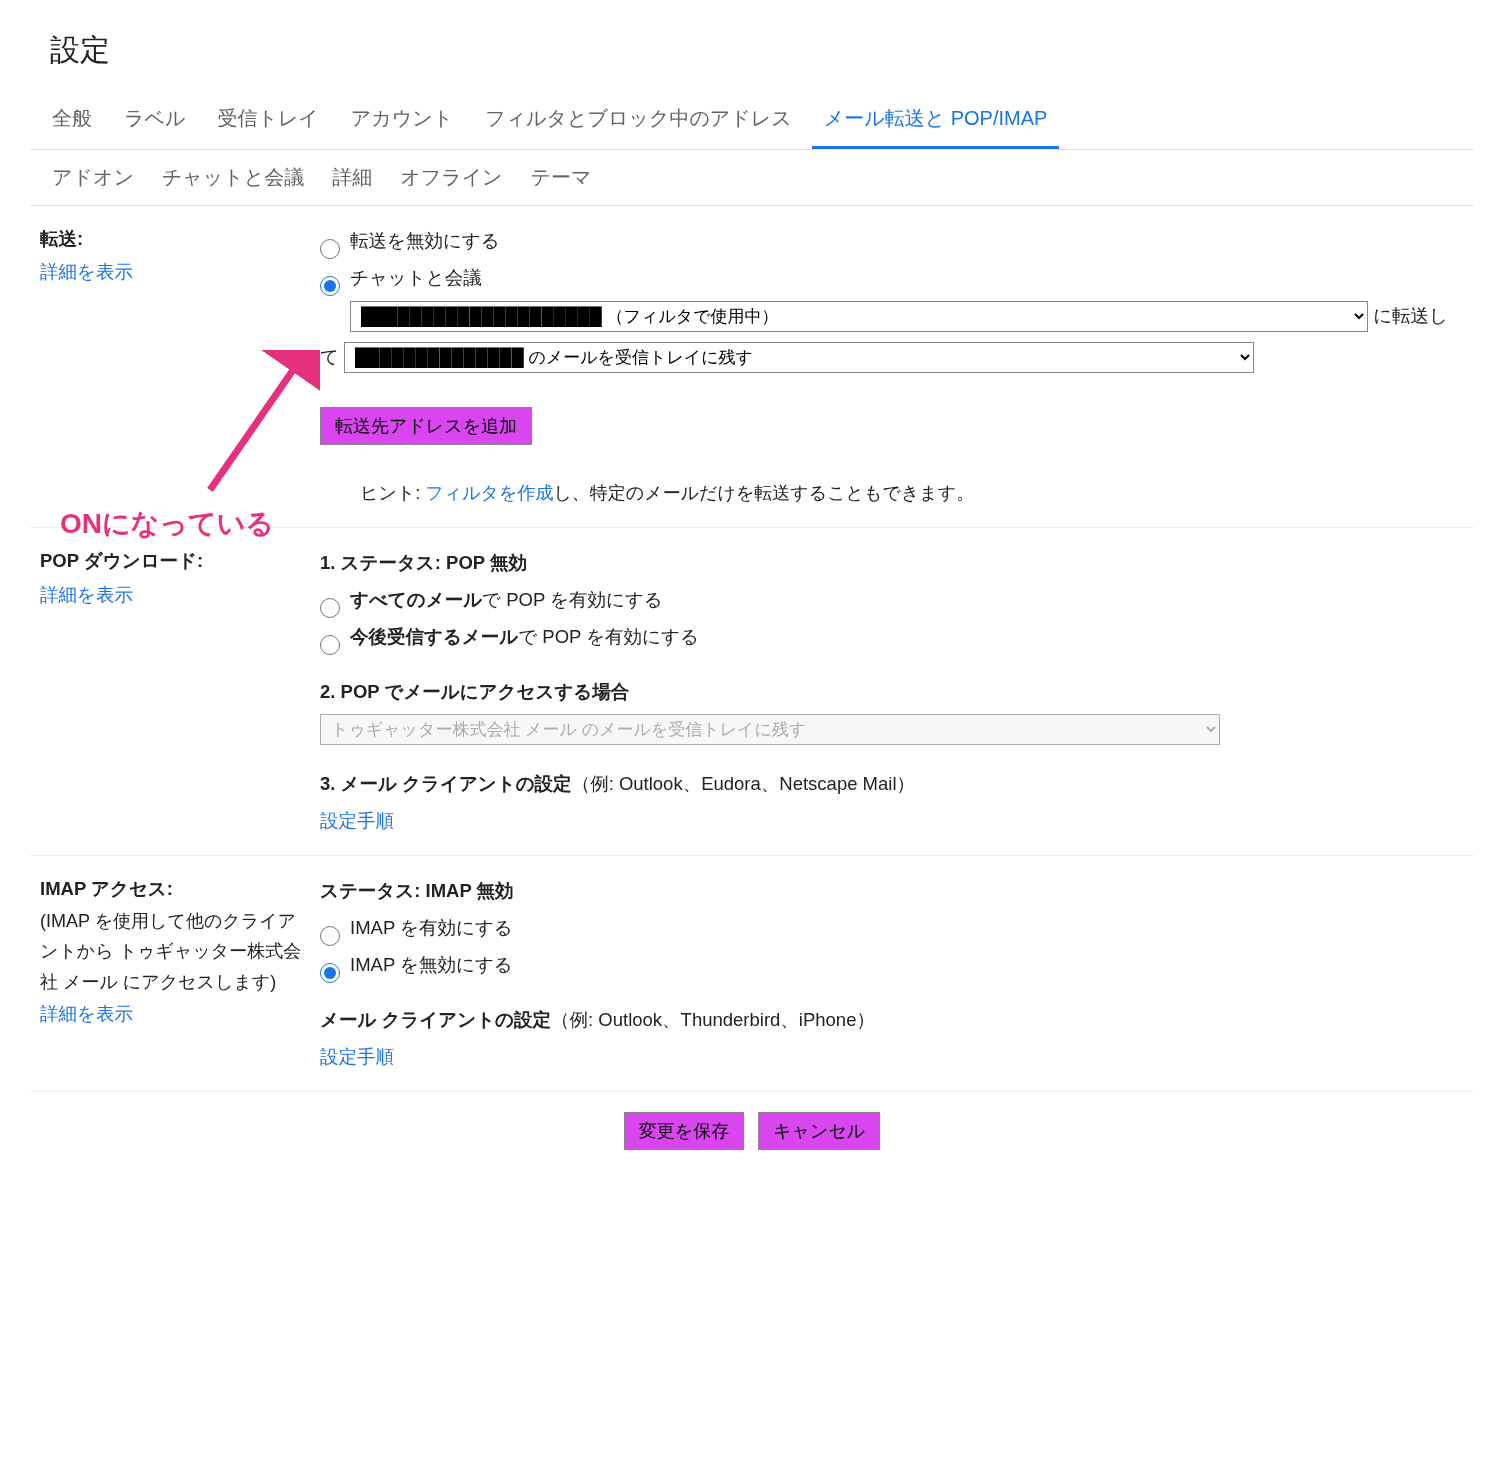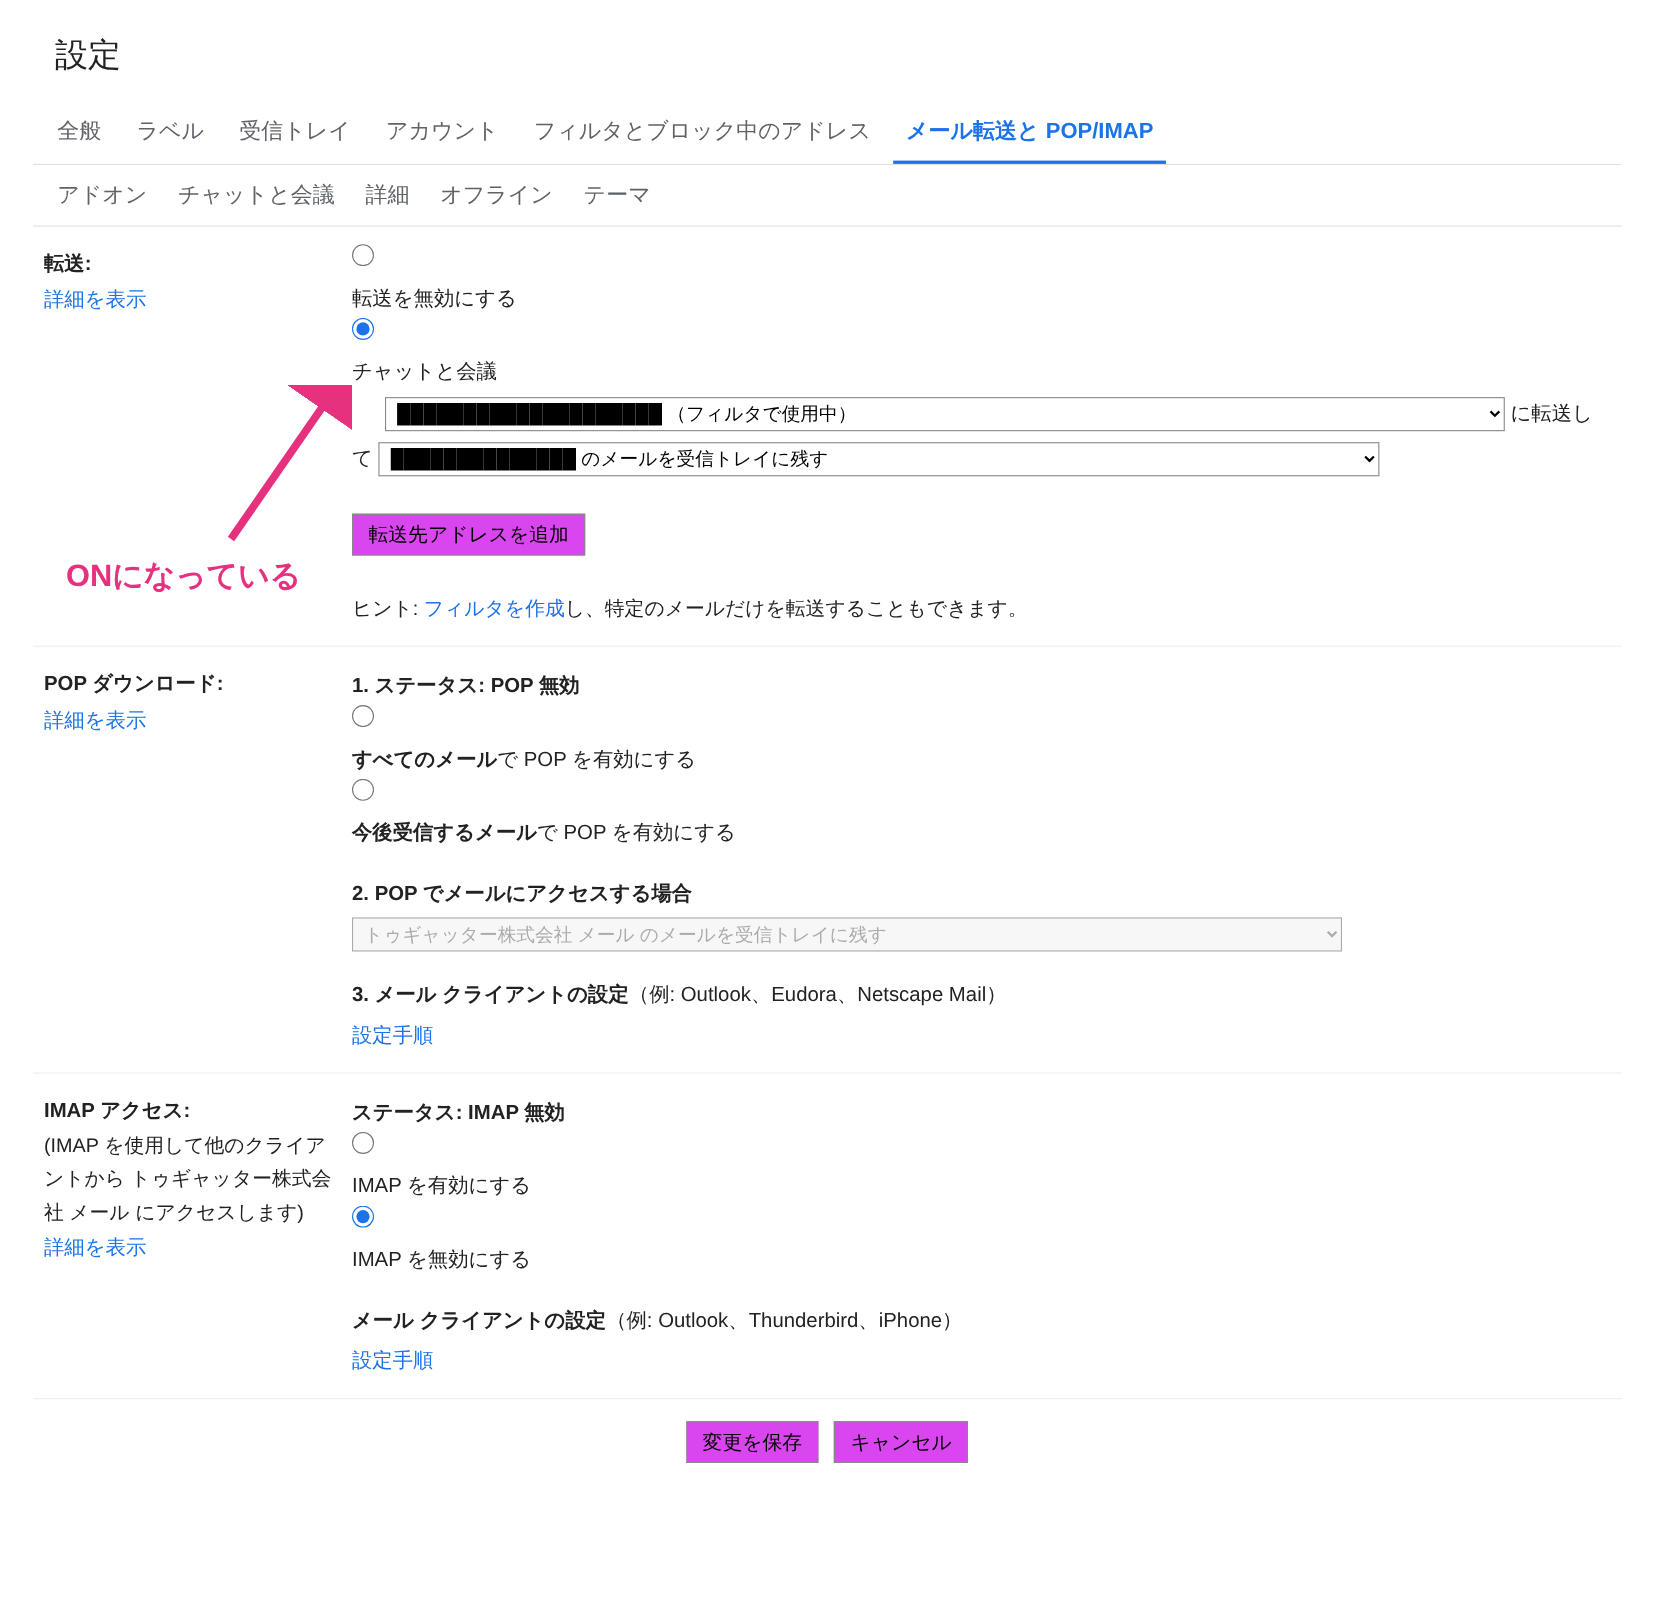"メール転送と POP/IMAP" .tab.active { font-weight: 700 -> 400 }
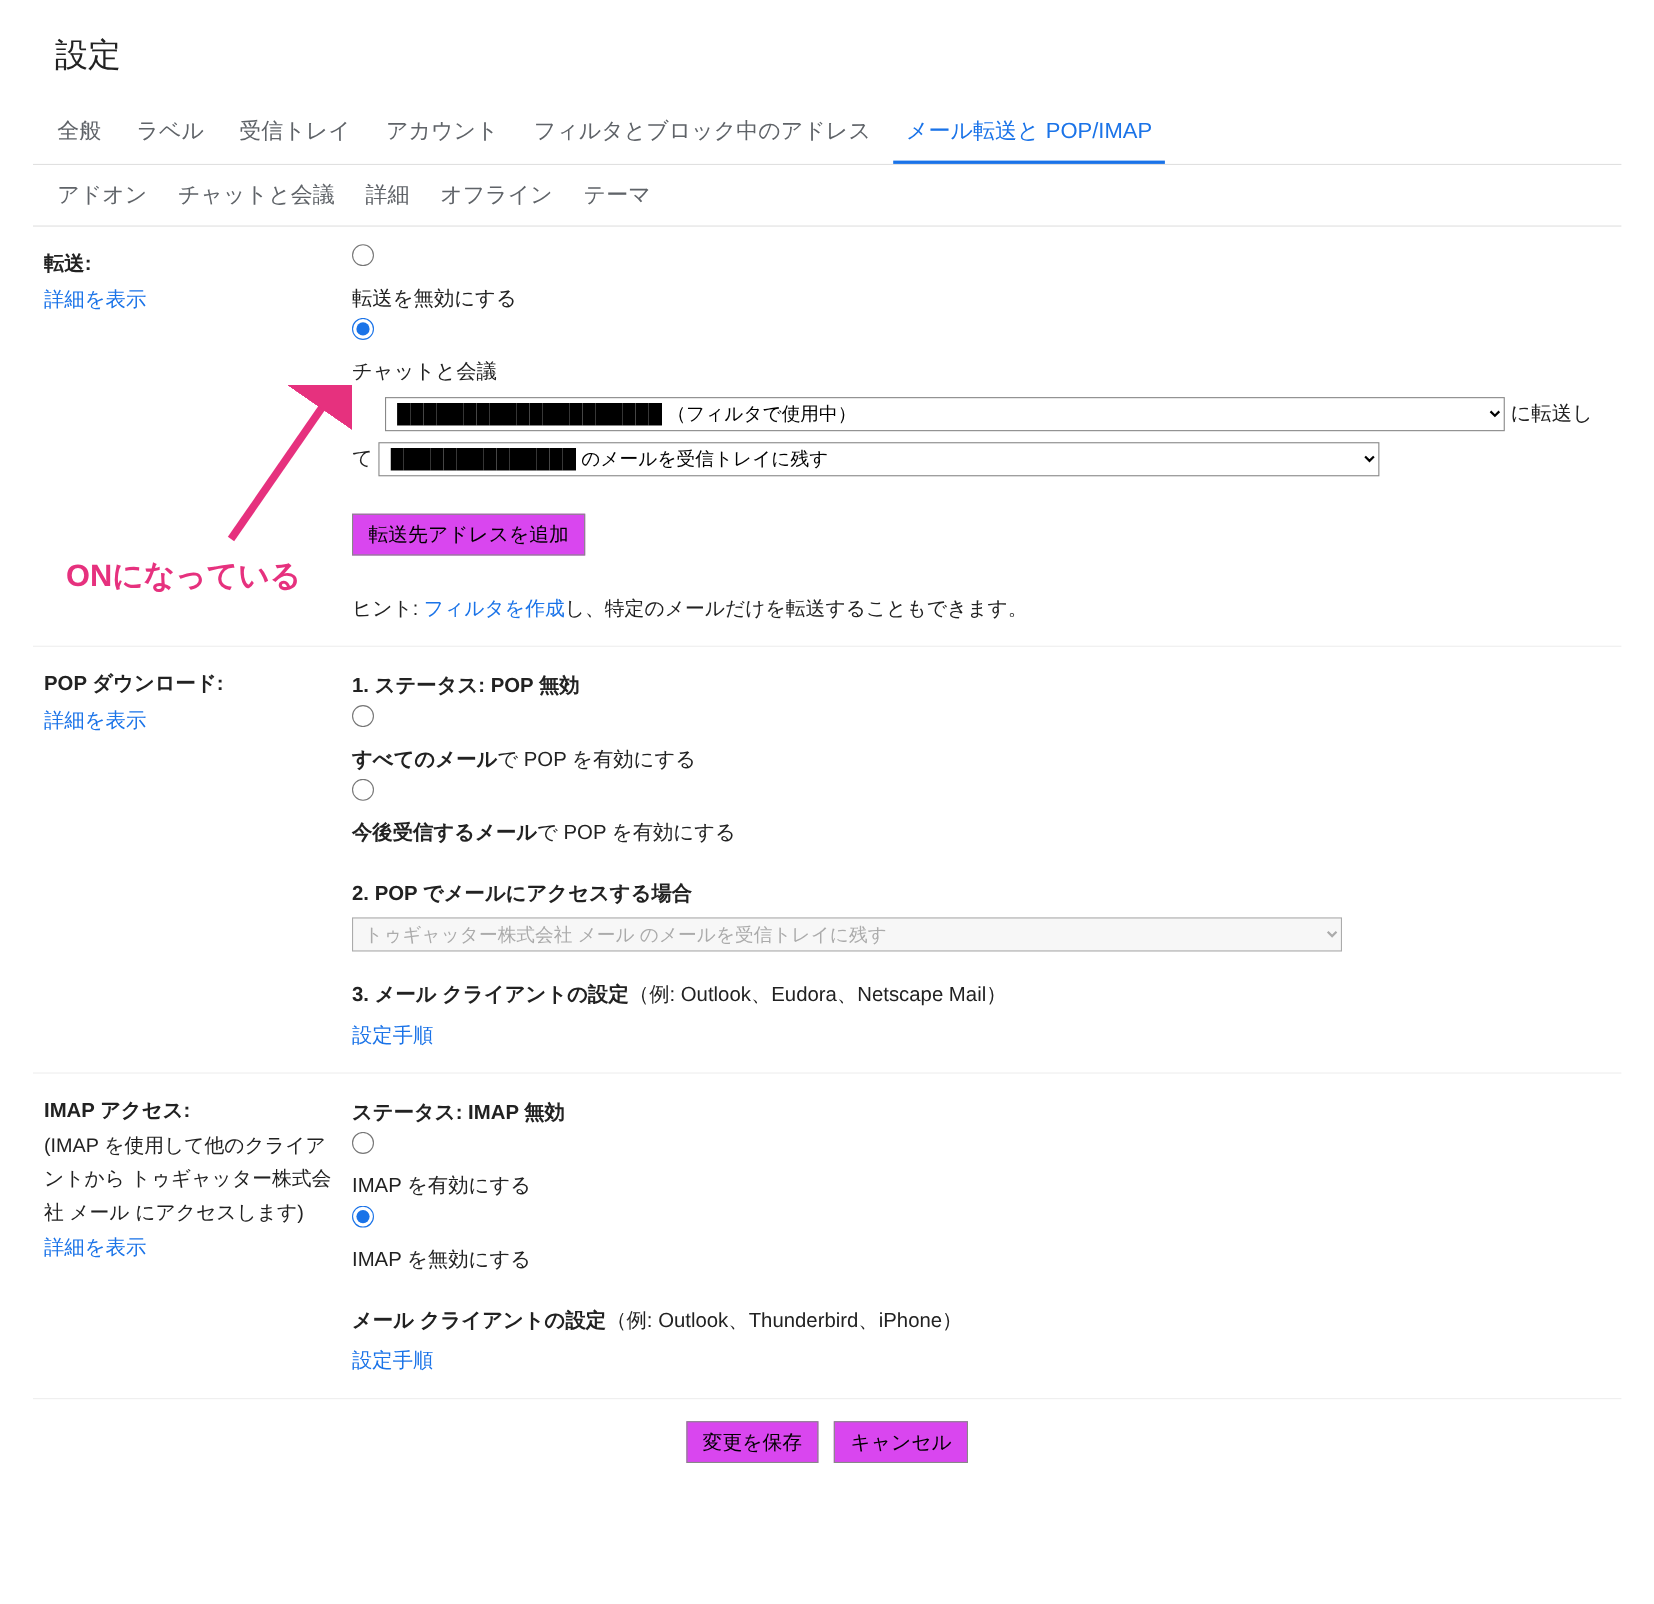"転送を無効にする" .radio-row { align-items: flex-start -> flex-end; flex-direction: column -> none }
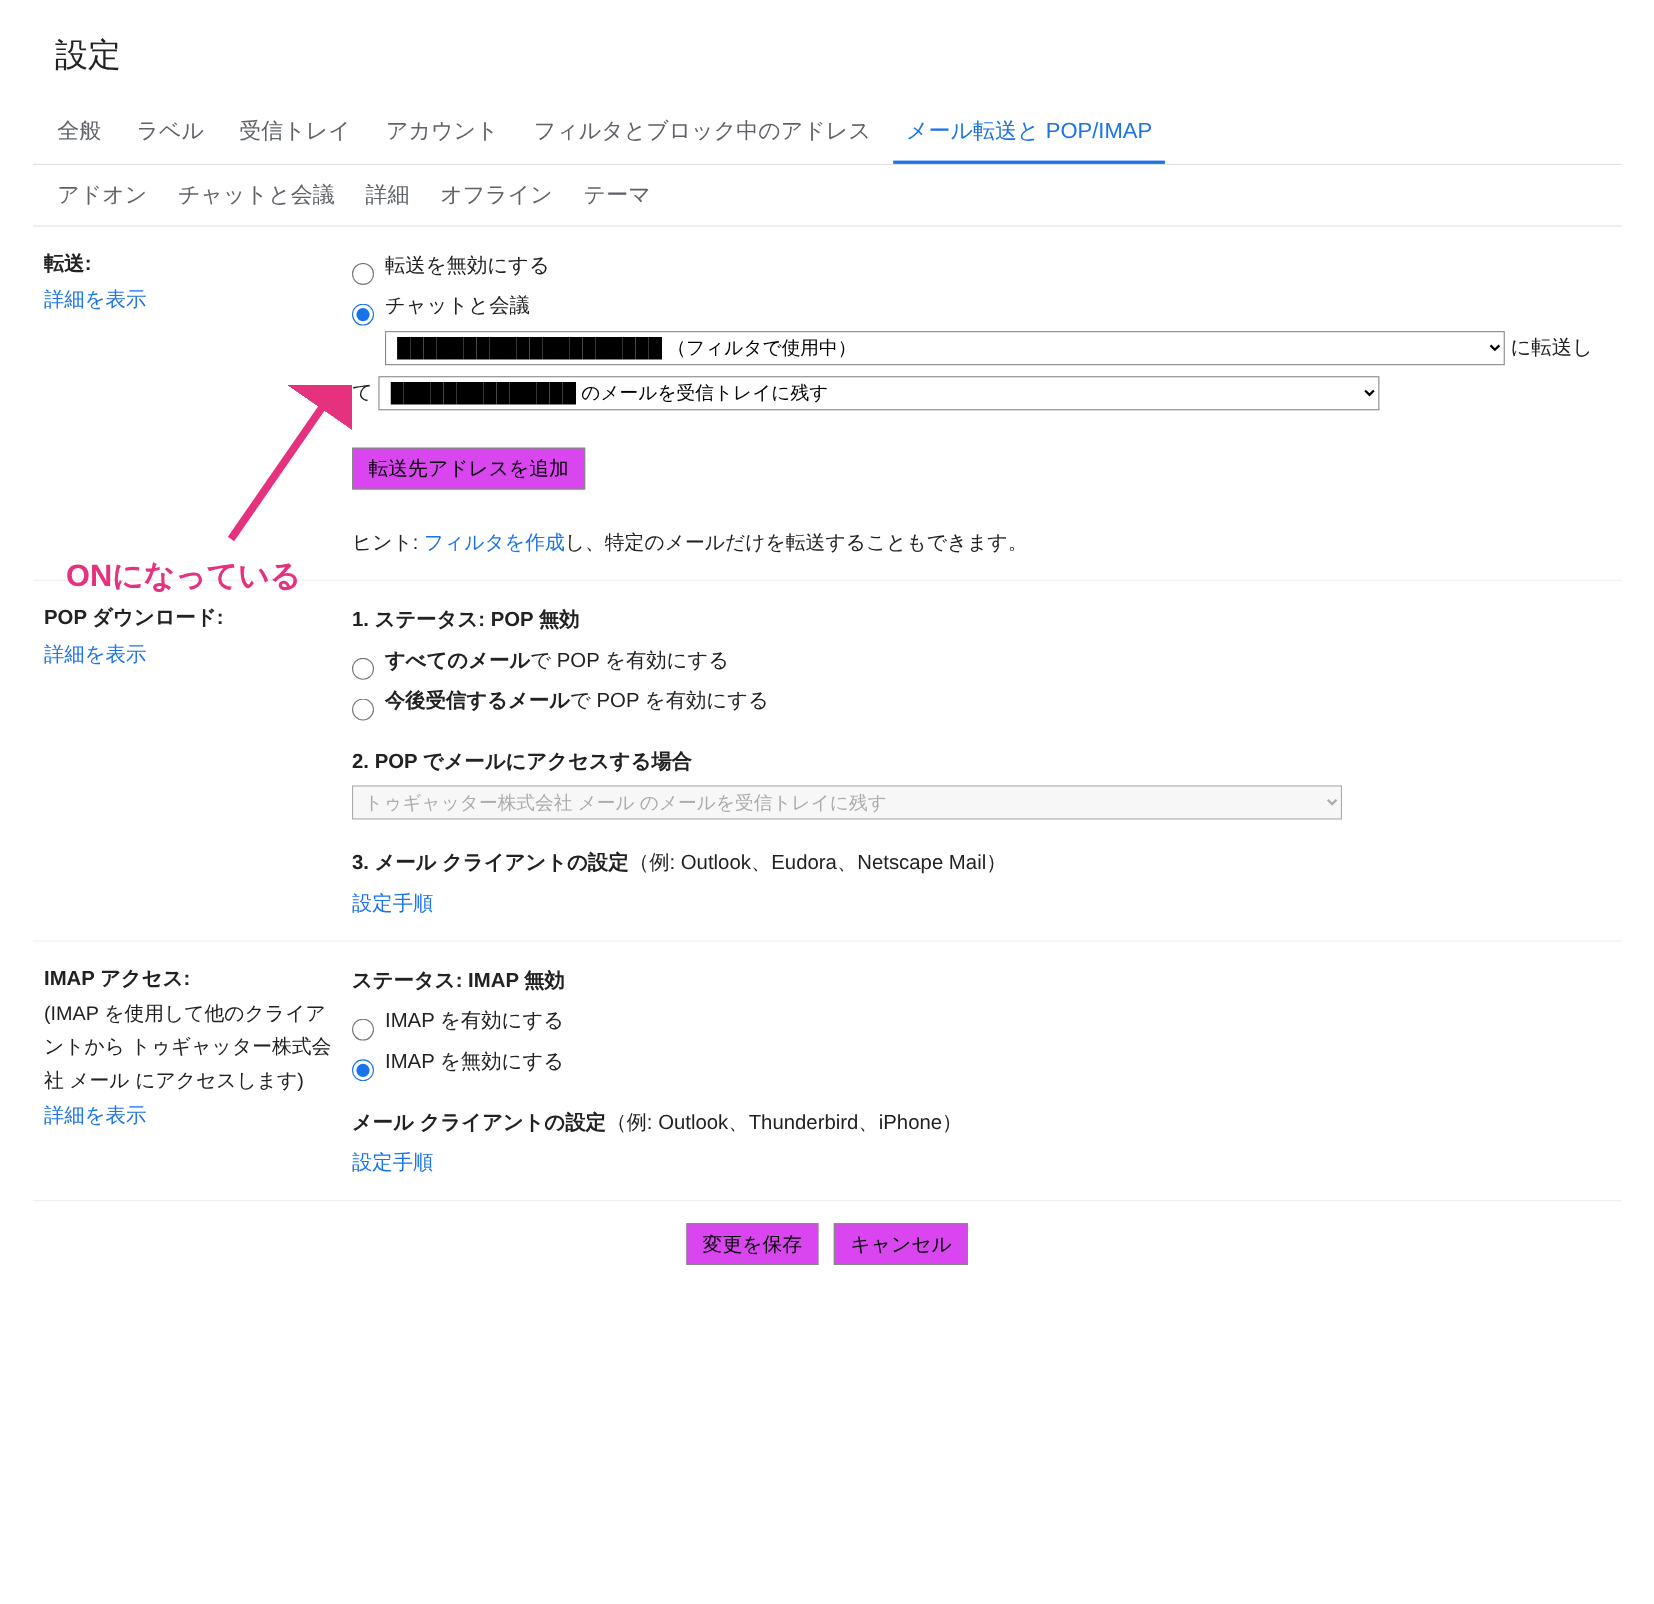"ヒント: フィルタを作成し、特定のメールだけを転送することもできます。" .helper { margin-left: none -> 40px }
